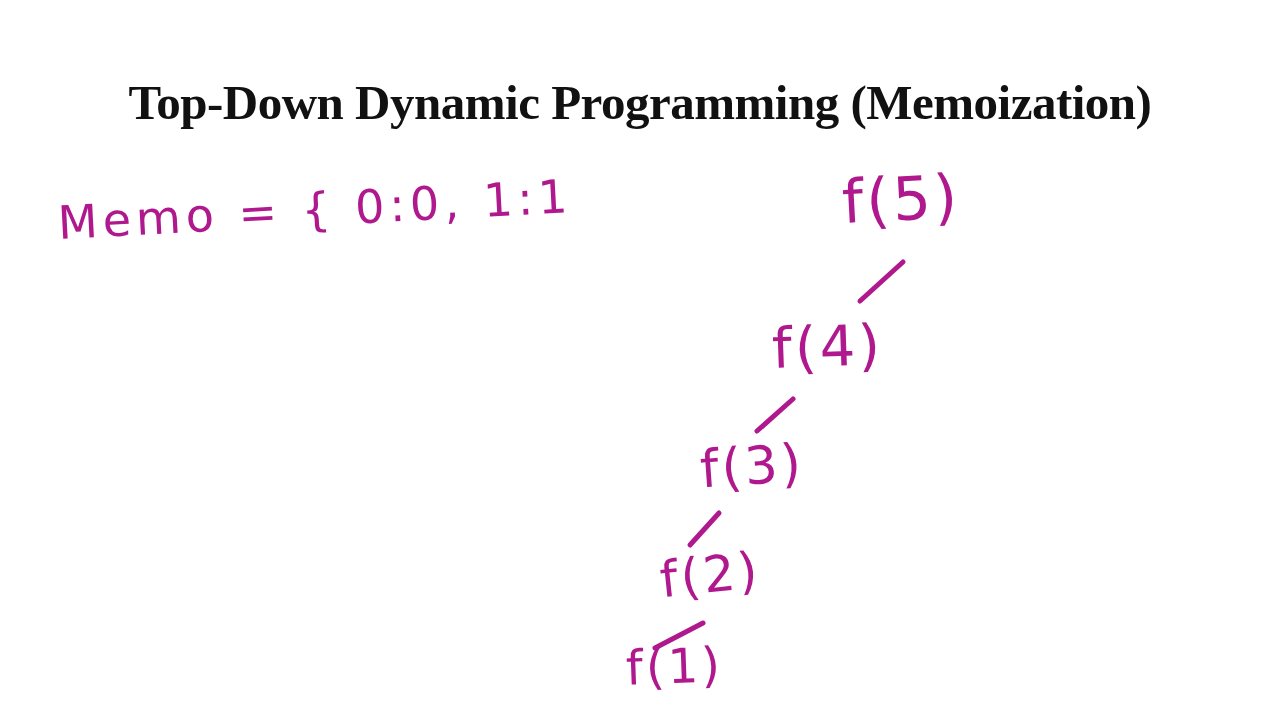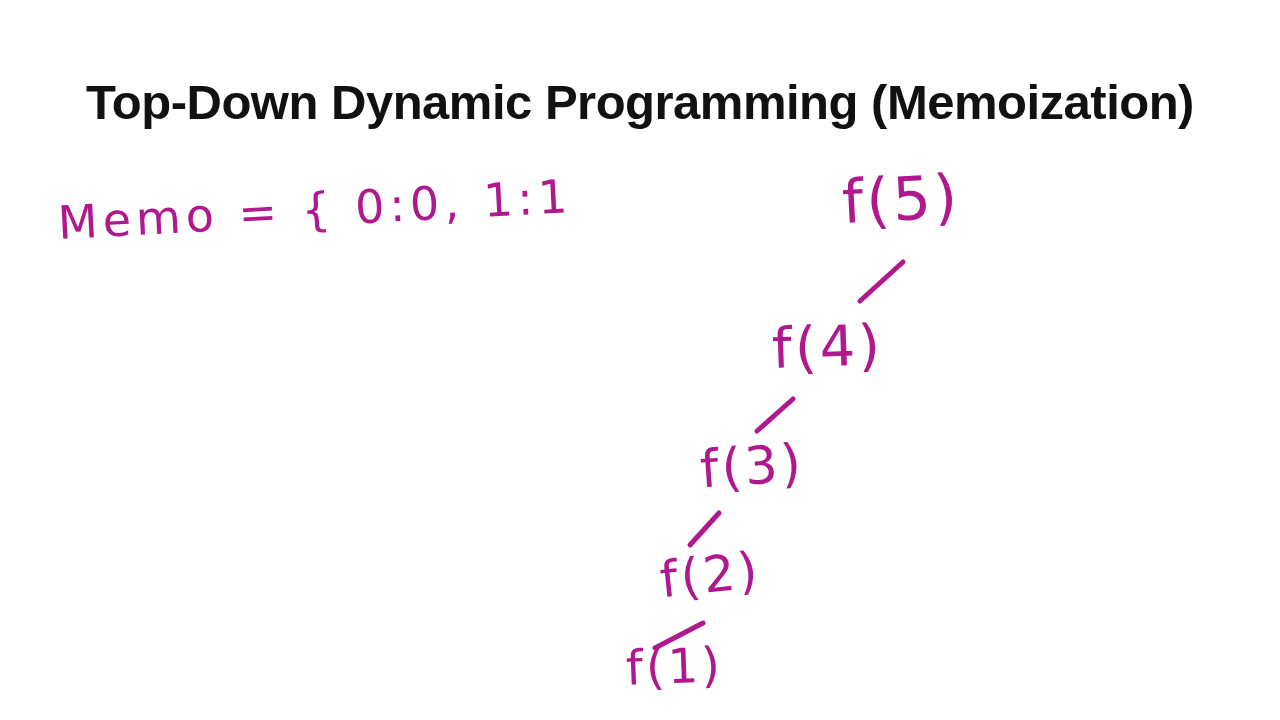"Top-Down Dynamic Programming" .title { font-family: Liberation Sans, sans-serif -> Liberation Serif, serif }
